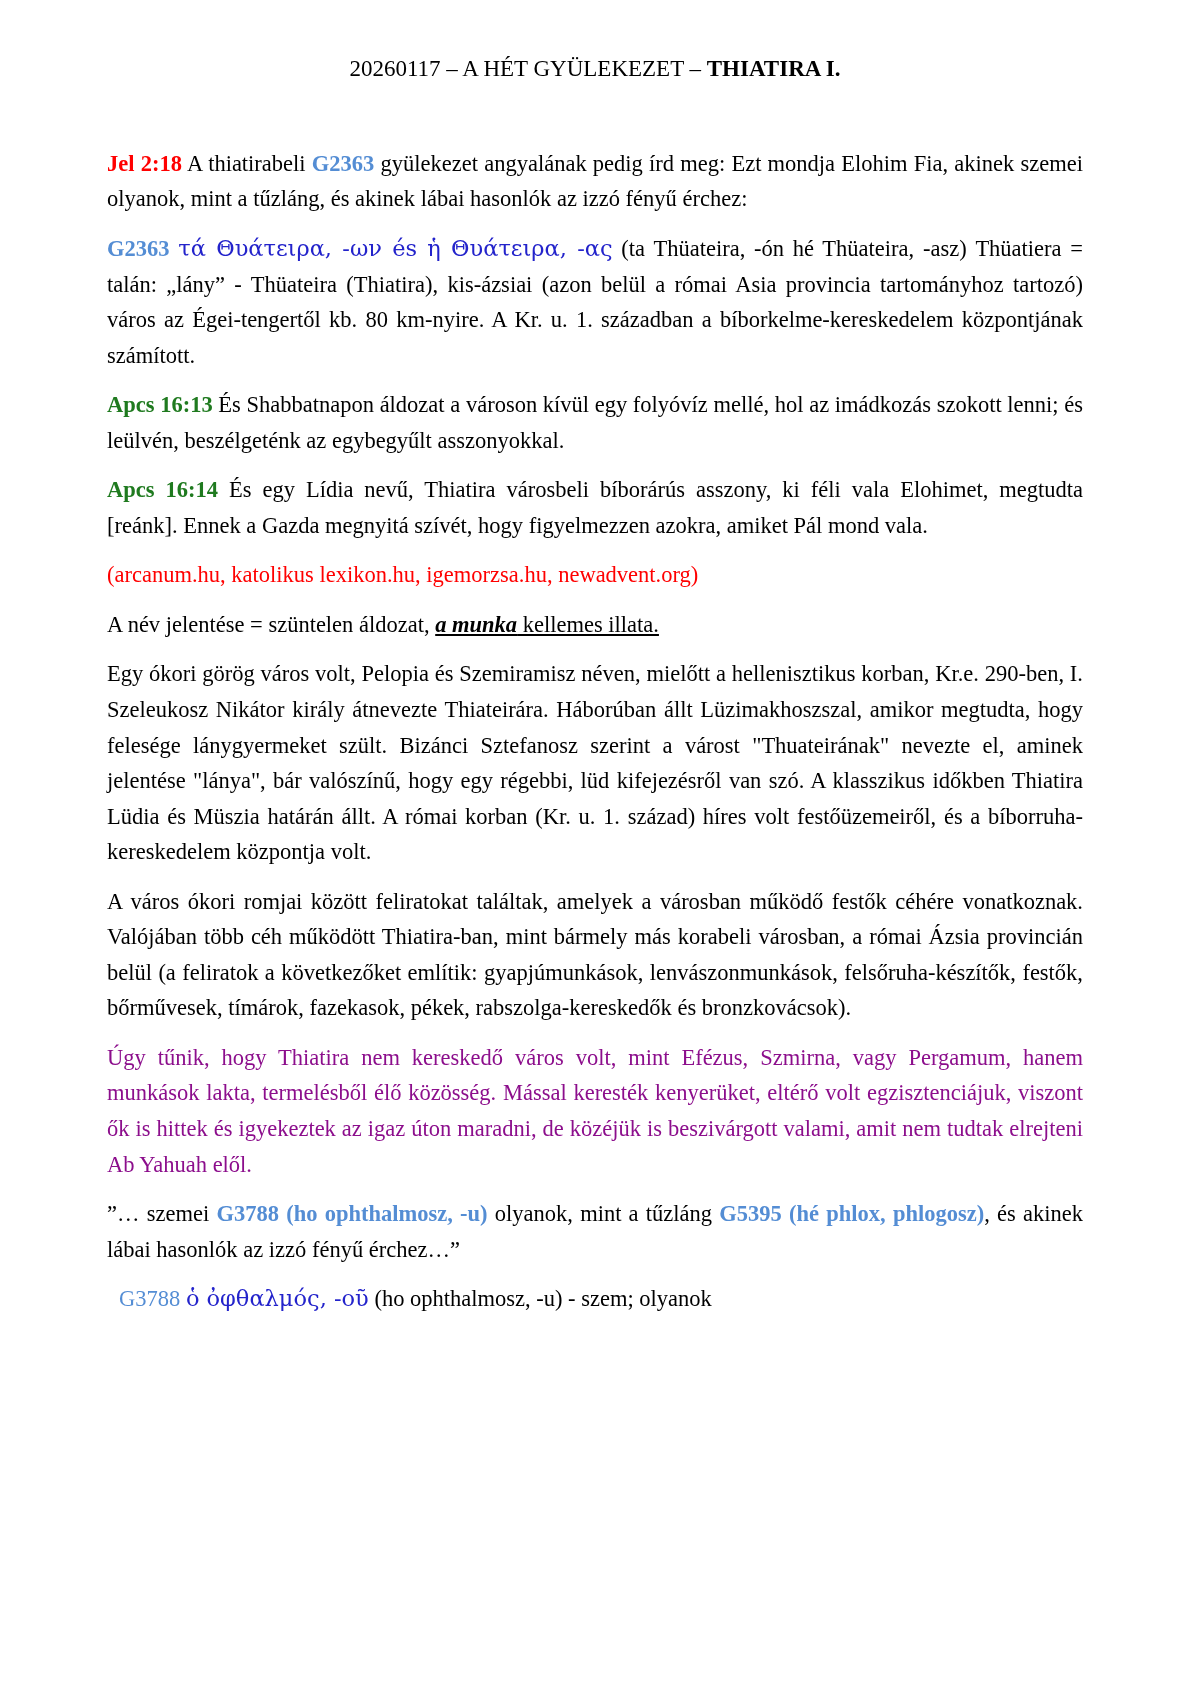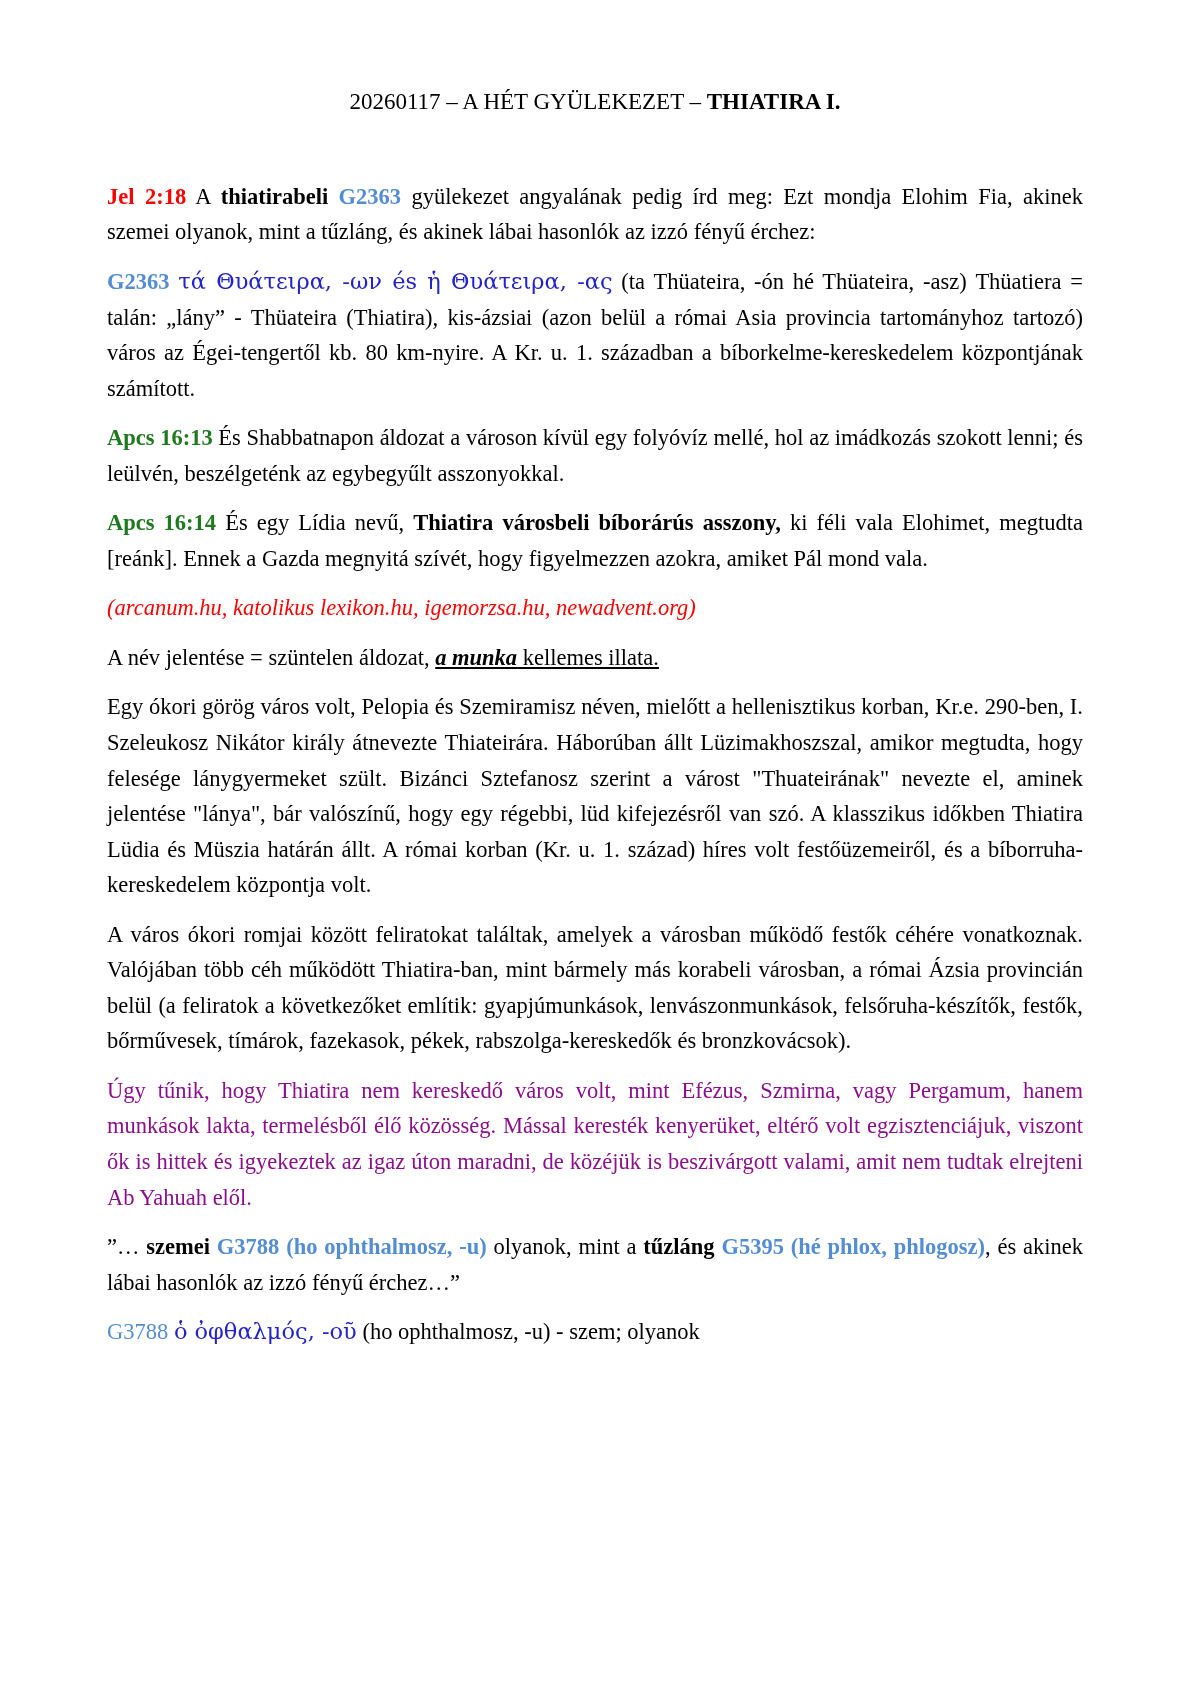"20260117 – A HÉT GYÜLEKEZET" .page { padding: 87px 107px 0 107px -> 54px 107px 0 107px }
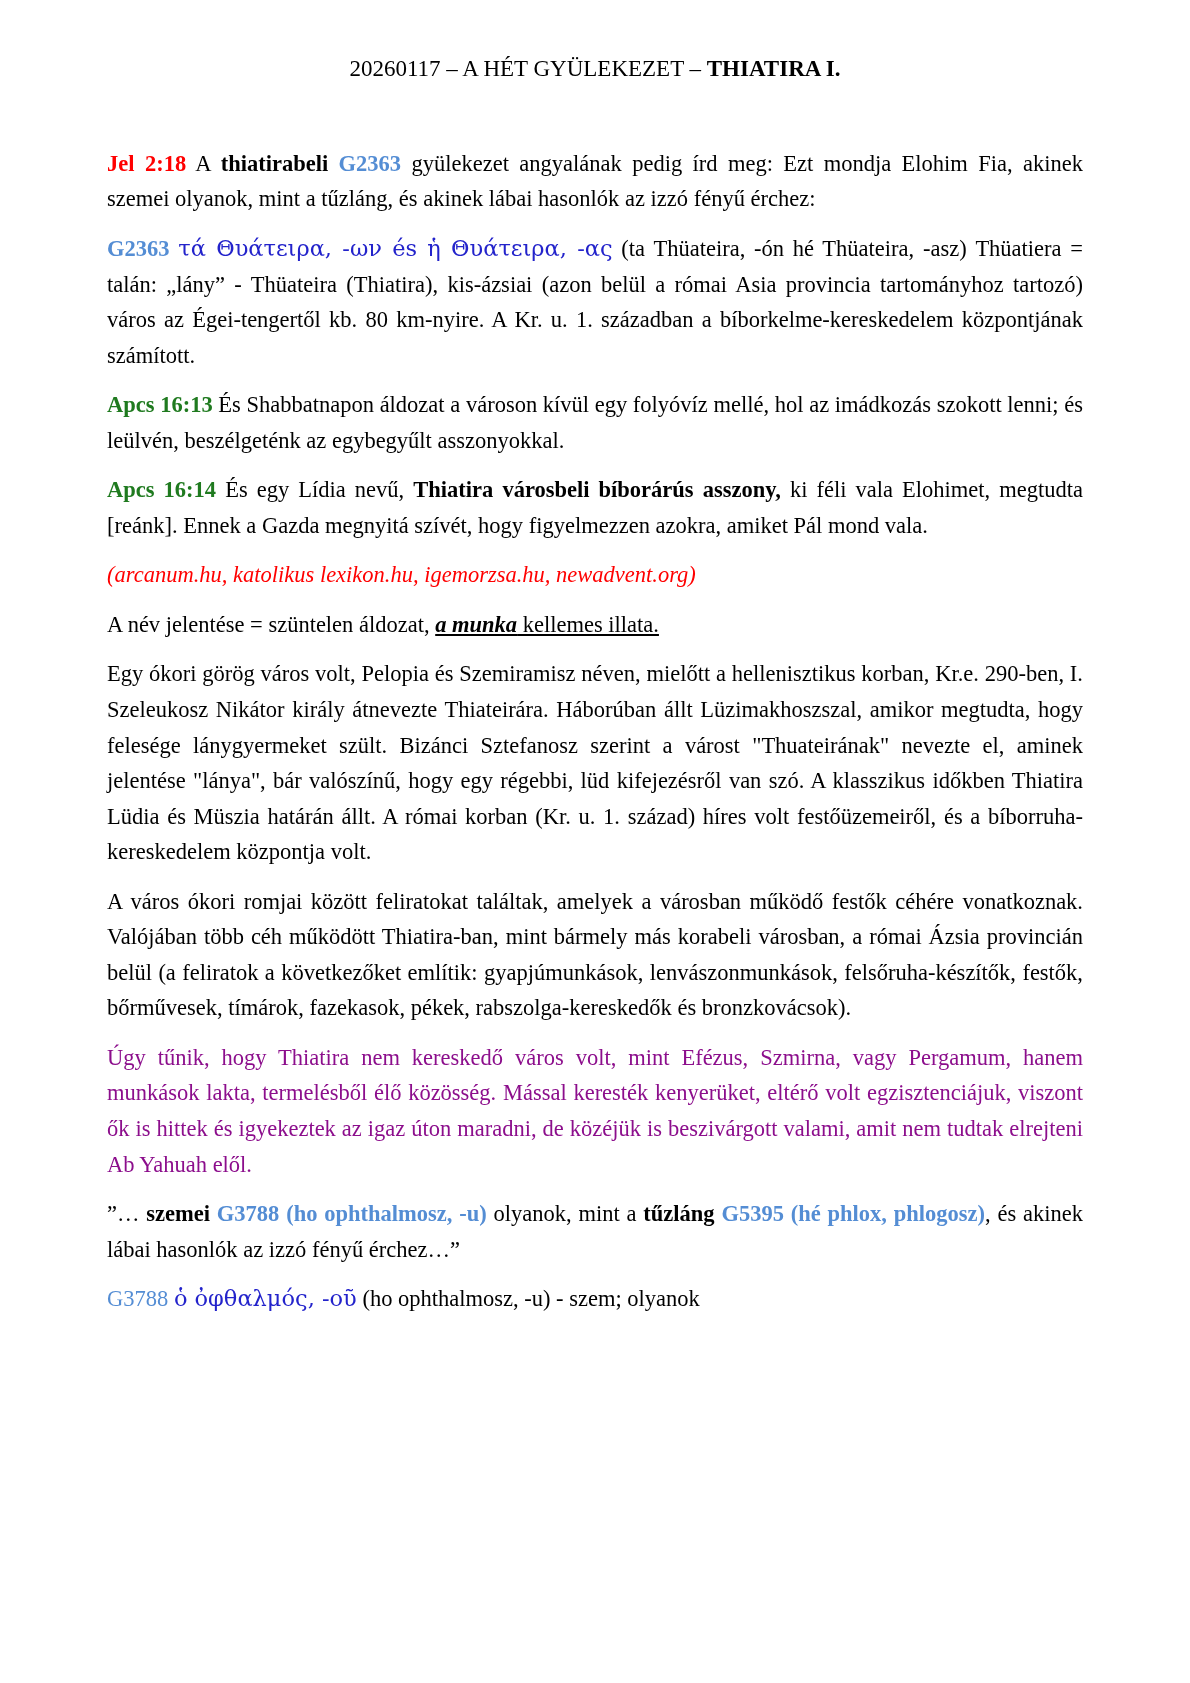"thiatirabeli" .seg-bold { font-weight: bold -> normal }
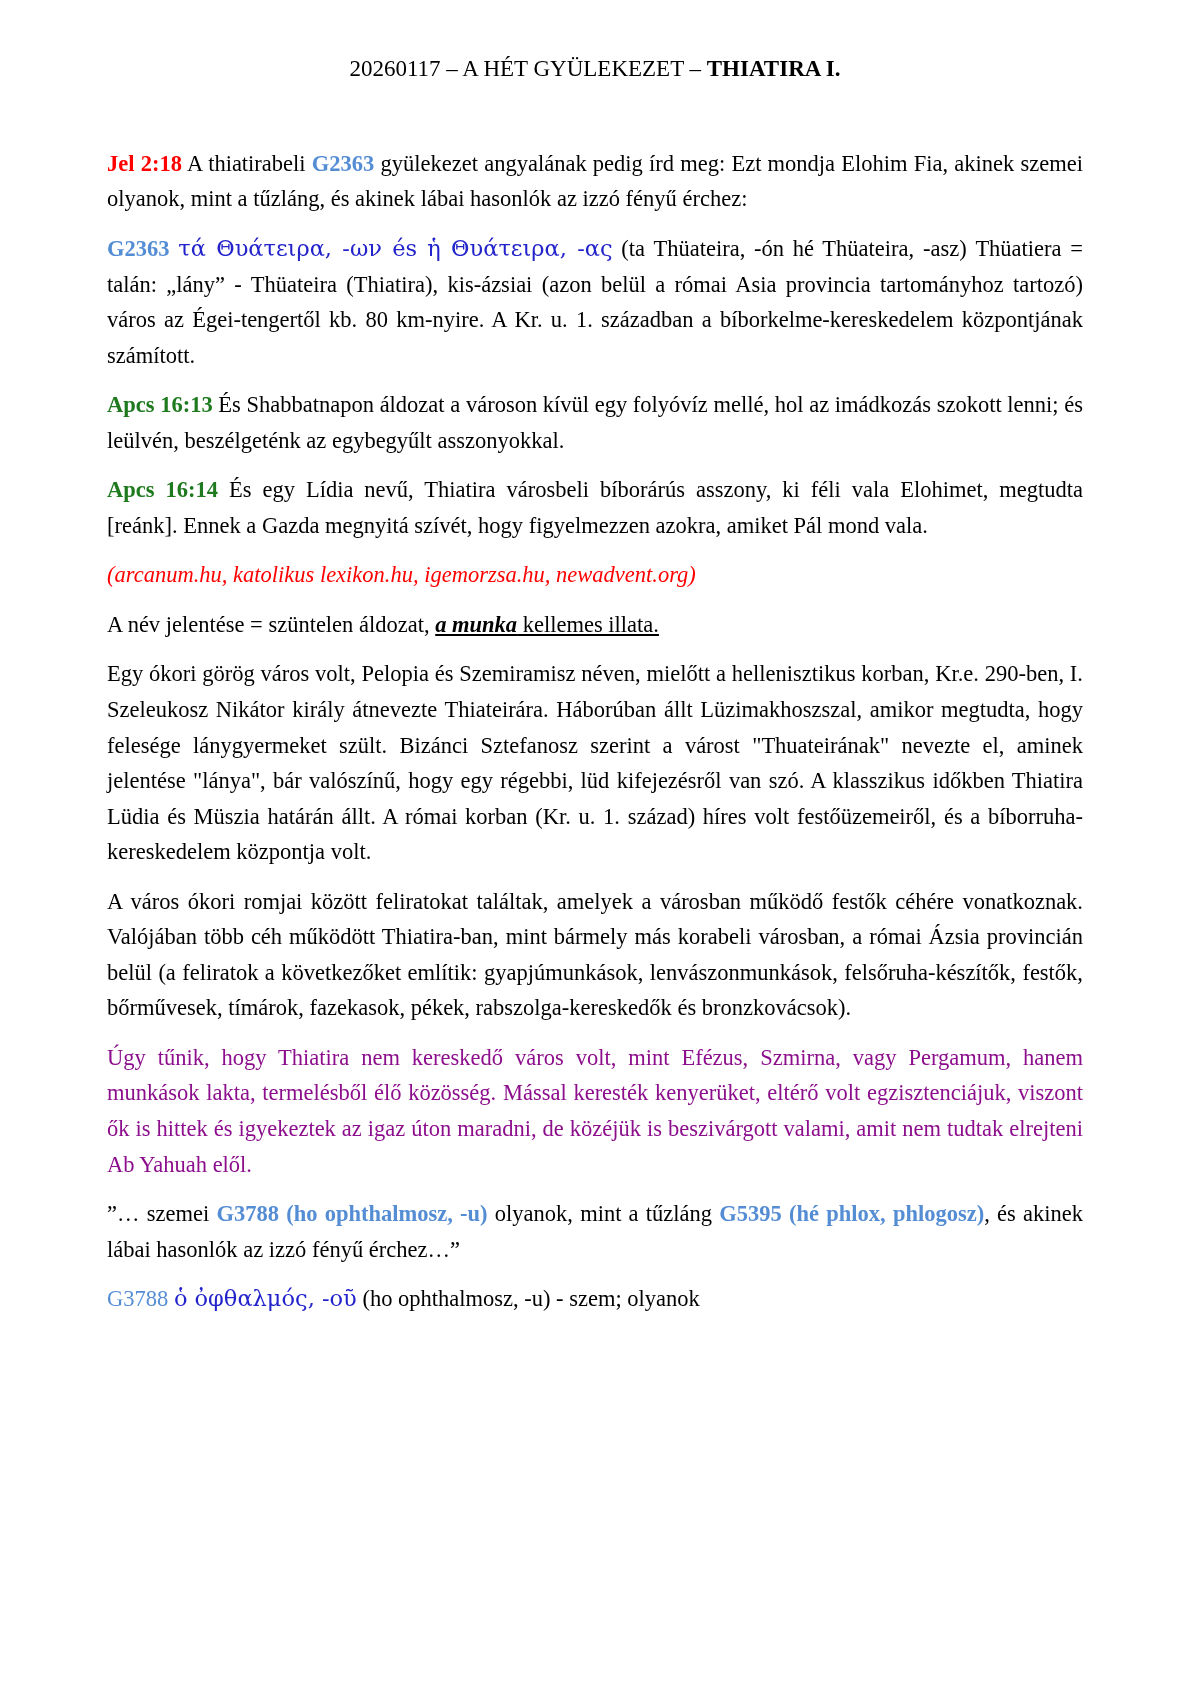"(arcanum.hu, katolikus lexikon.hu," .seg-redital { font-style: italic -> none }
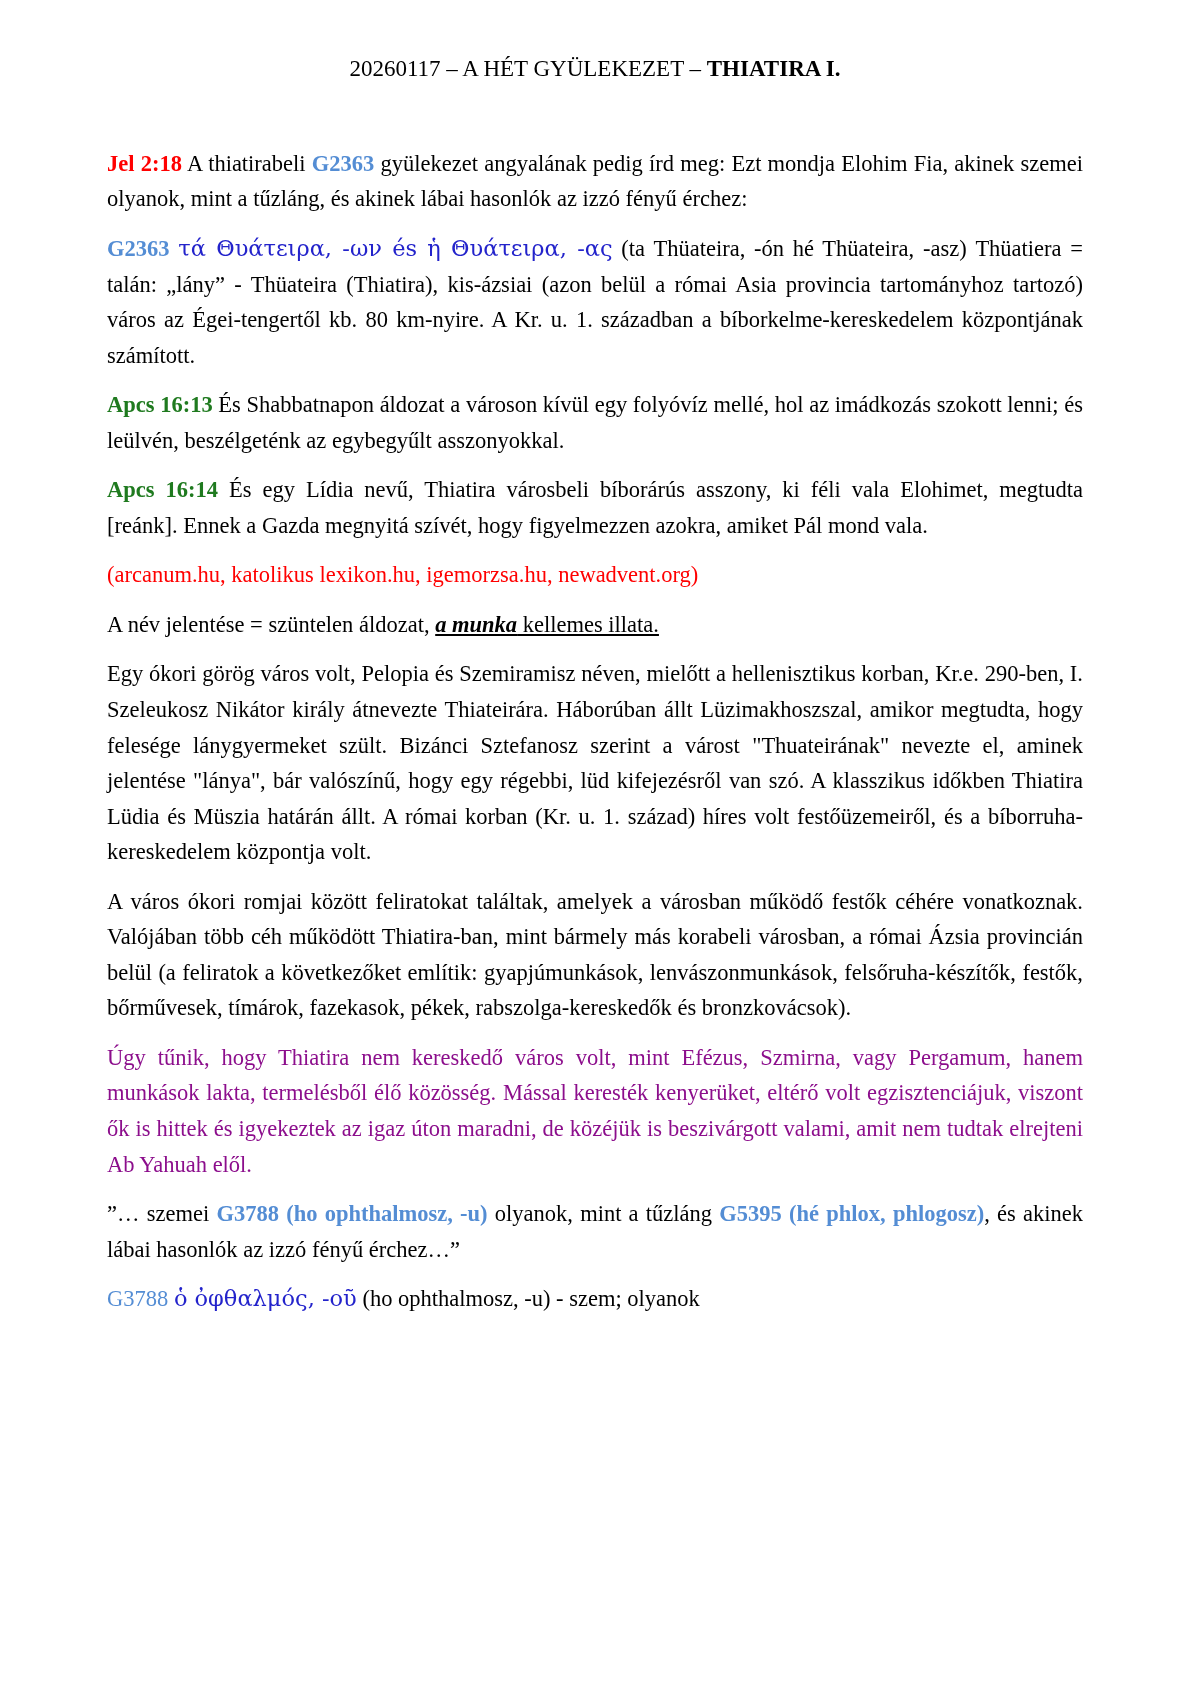"G3788" .seg-lblue { margin-left: none -> 12px }
